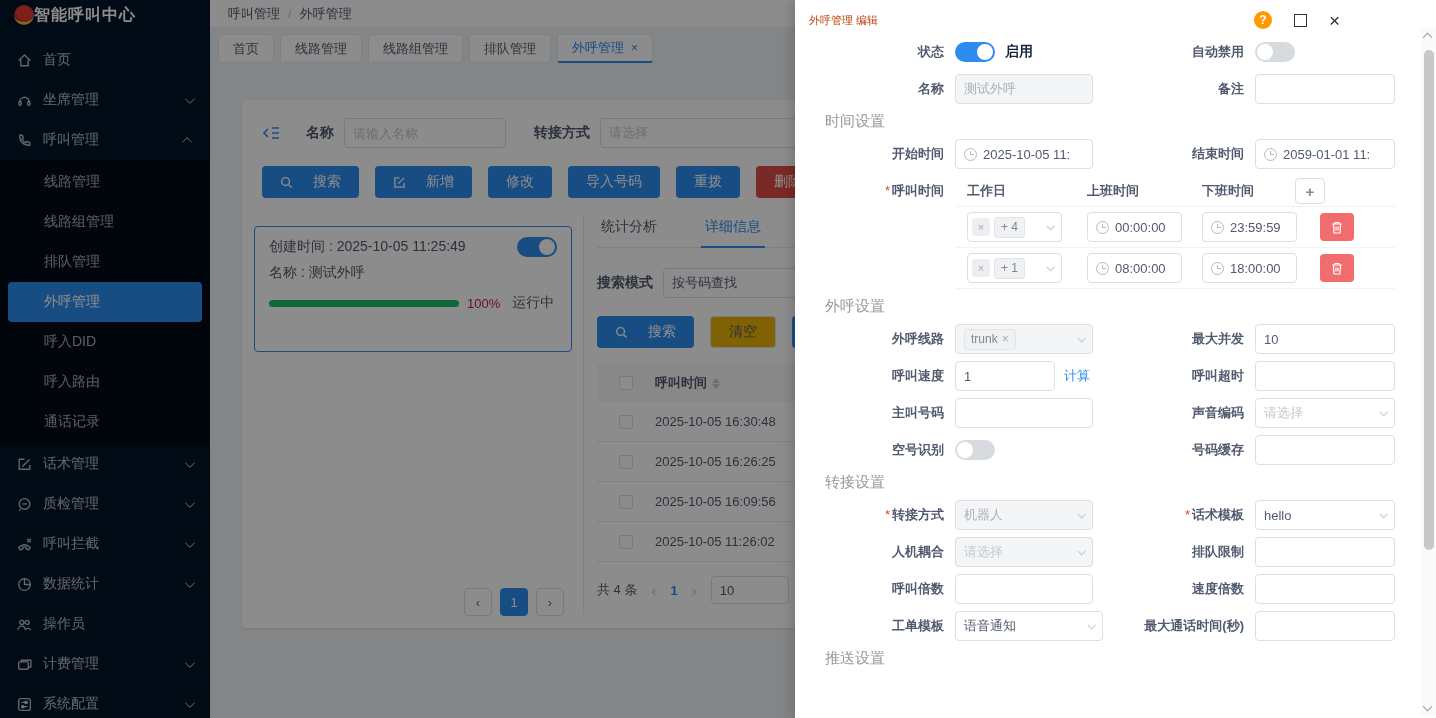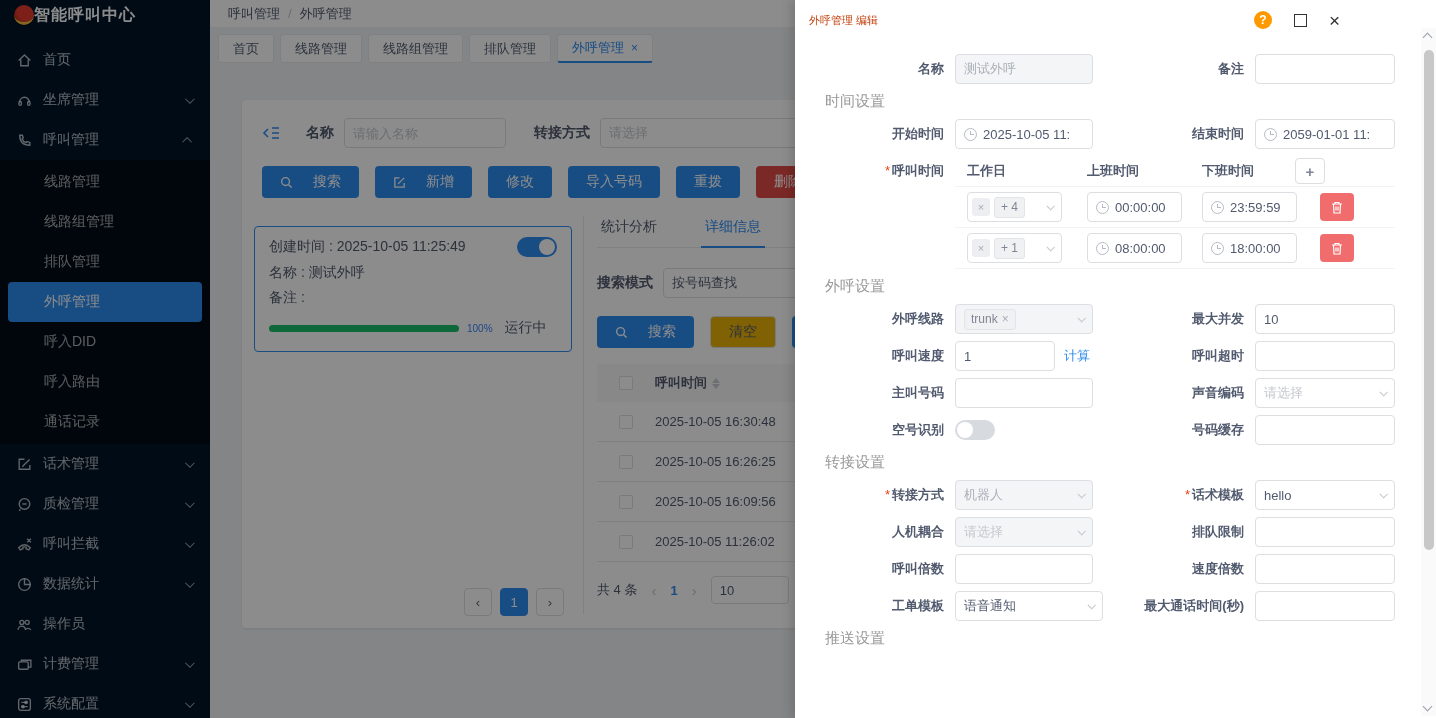"状态" div.frow { html: none -> <div> <span>状态</span> <span> <span></span> <span>启用</span> </span> <span>自动禁用</span> <span> <span></span> </span> </div> }
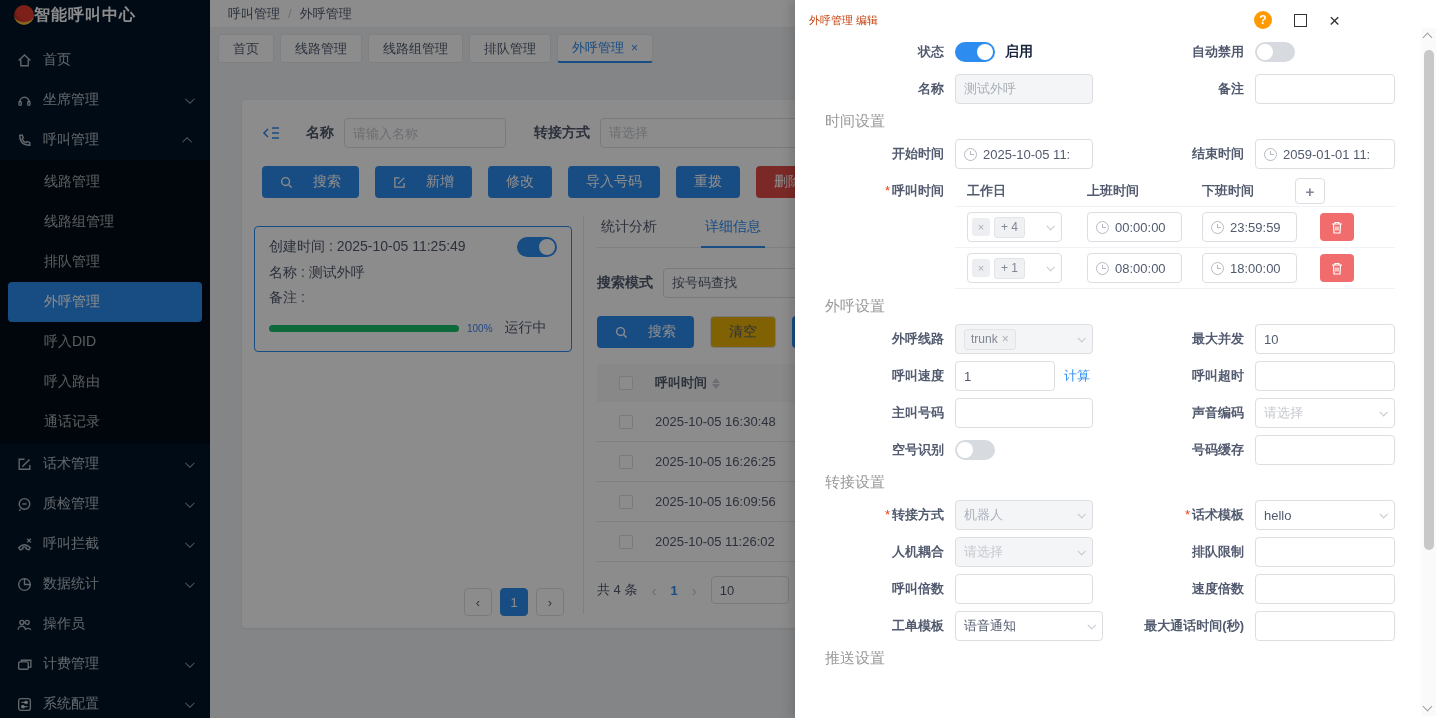"备注 :" div.camp-line { html: <div><span>备注</span> : <span></span></div> -> none }
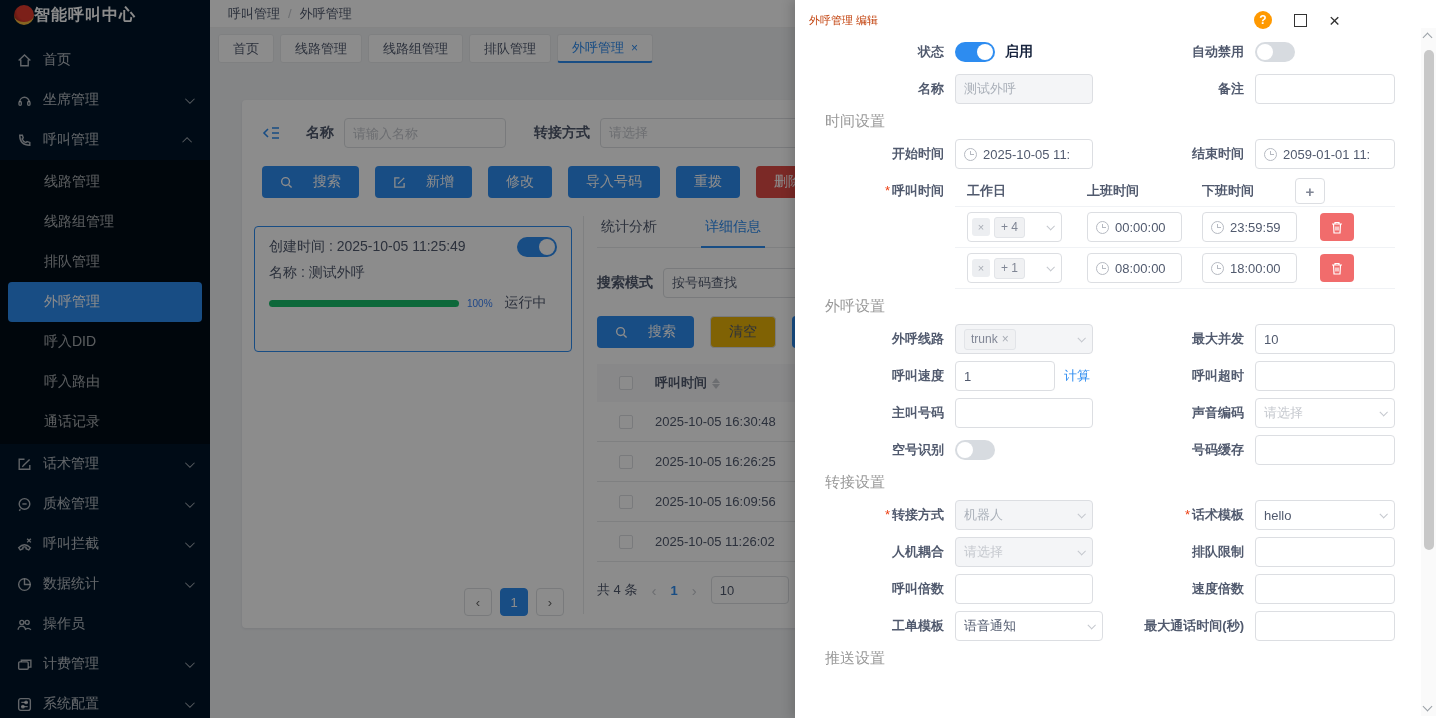"100%" .pg-pct { color: #3b82f6 -> #be185d; font-size: 10px -> 13px }
